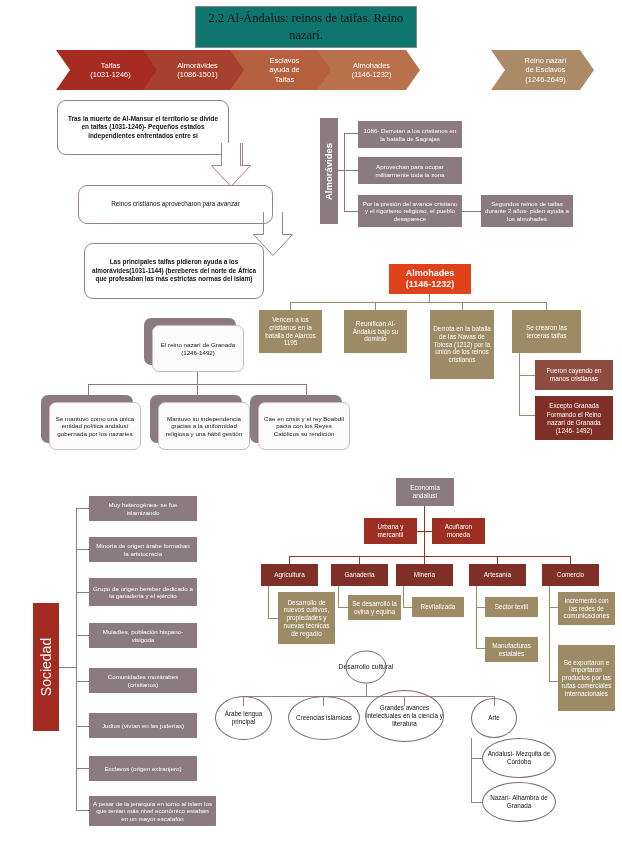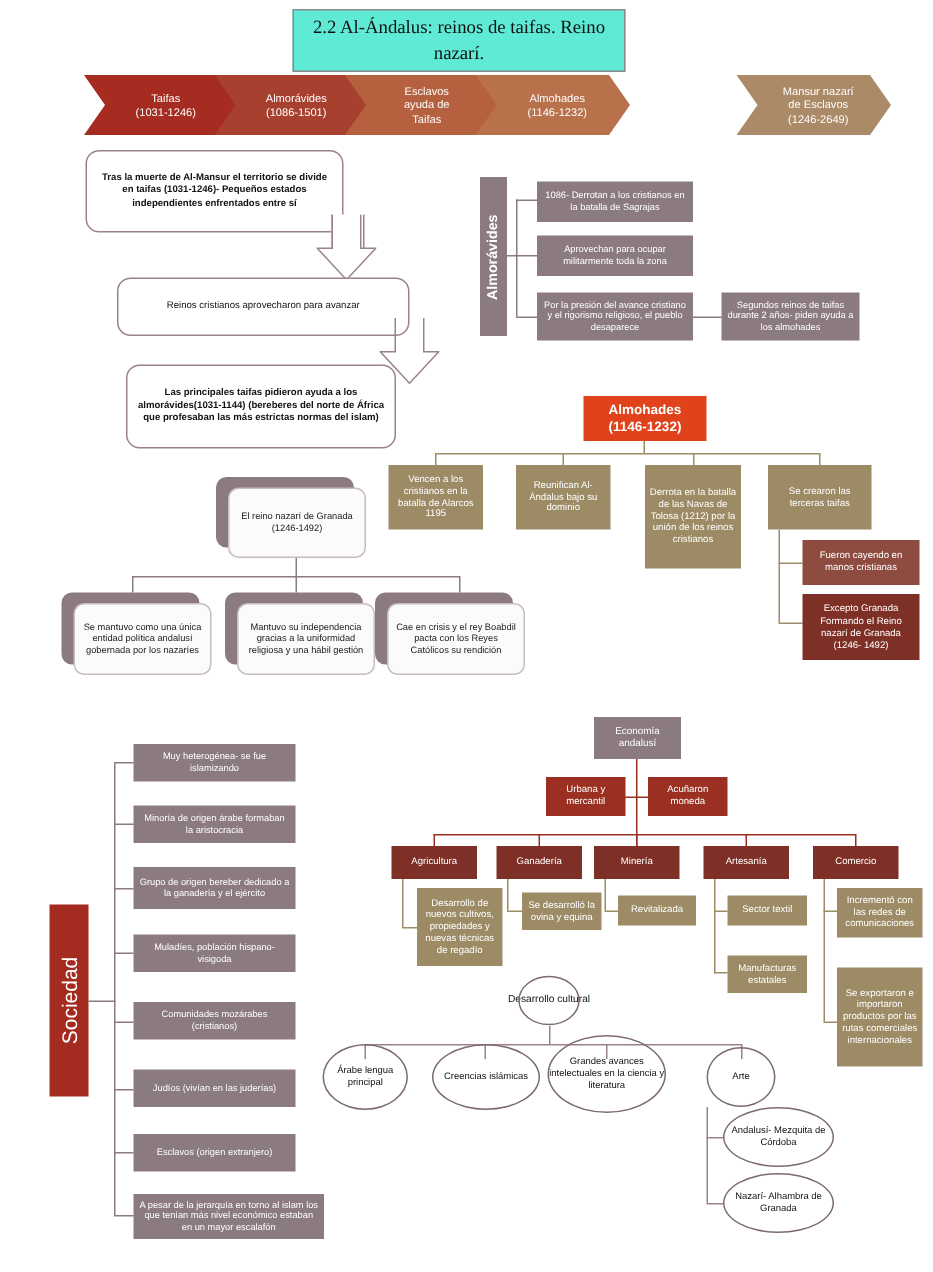"2.2 Al-Ándalus: reinos de taifas." .section-title { background: #5eead4 -> #0f766e }
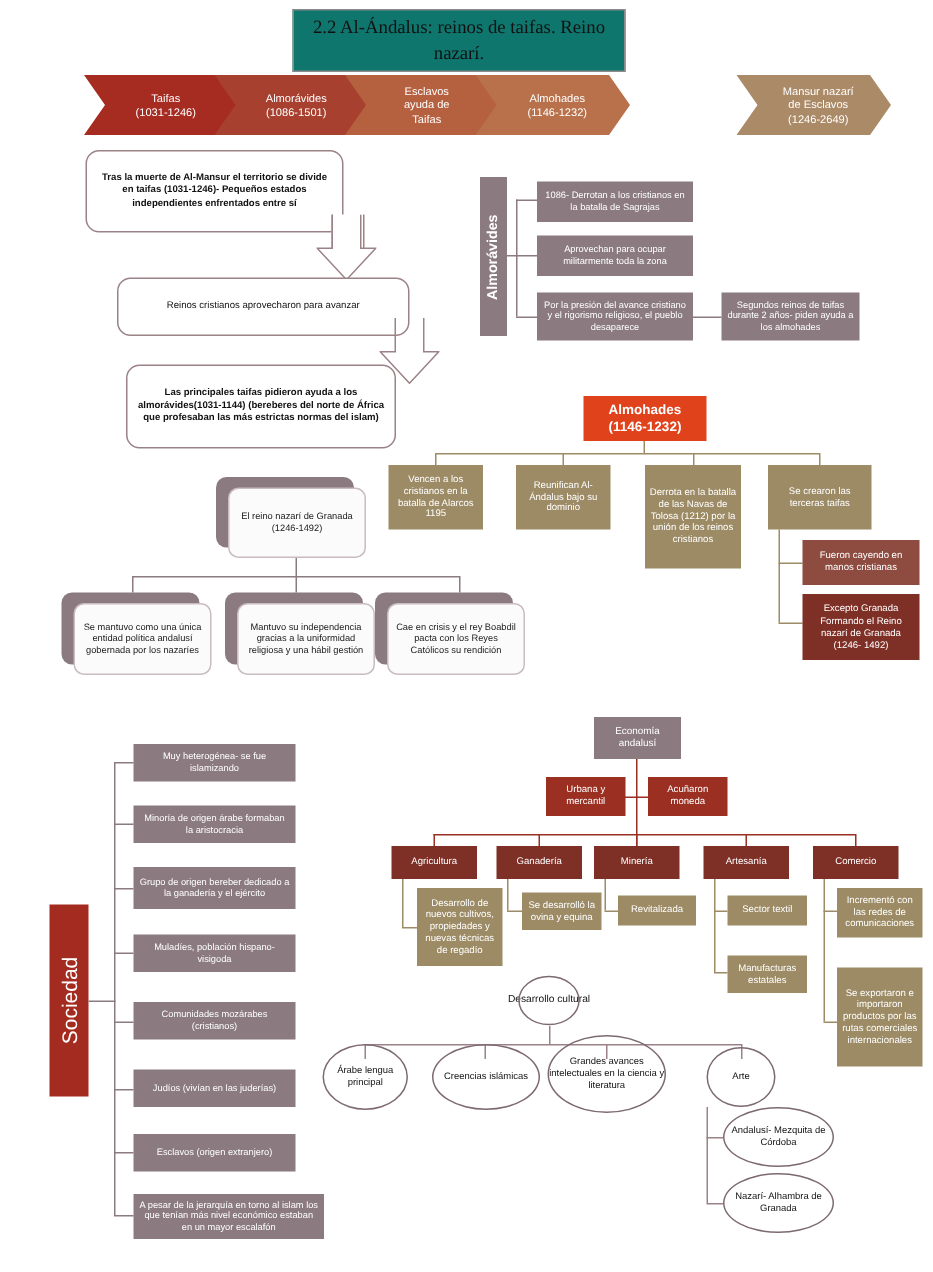"Mansur nazarí" span { text: Mansur -> Reino }
